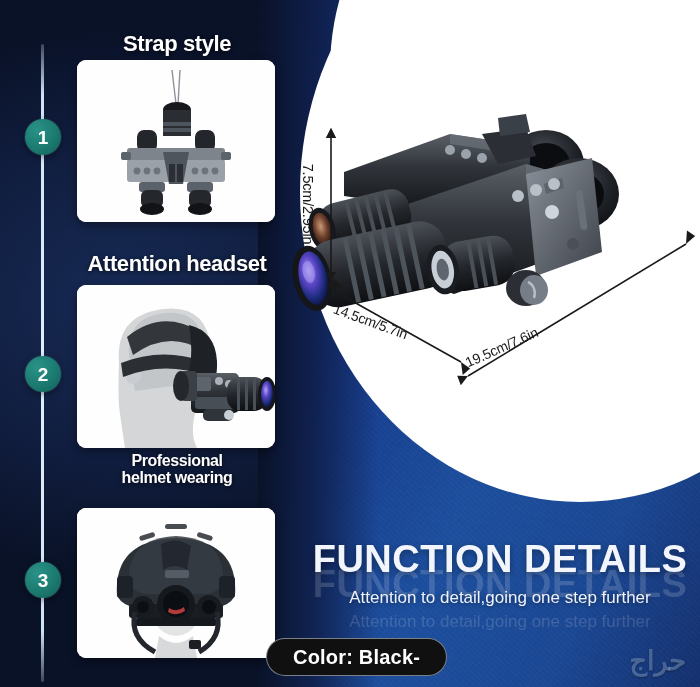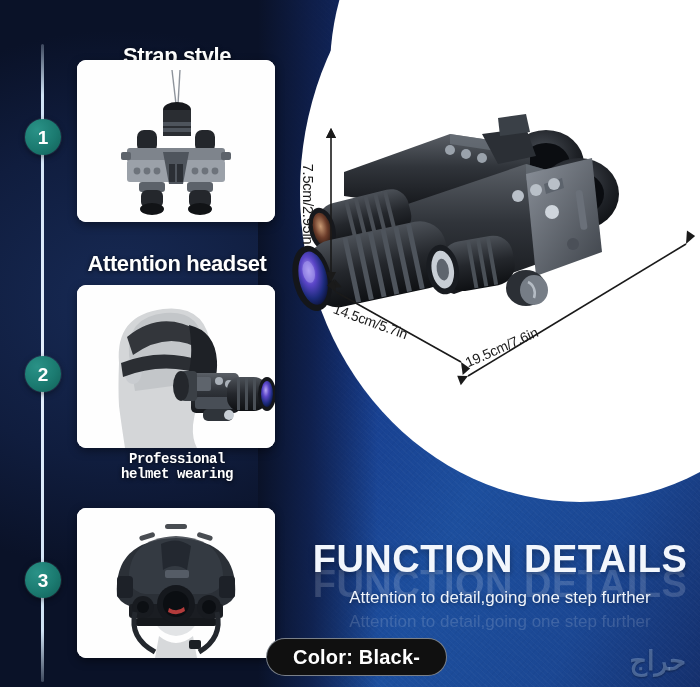"Strap style" .feature-title.t1 { top: 44px -> 32px }
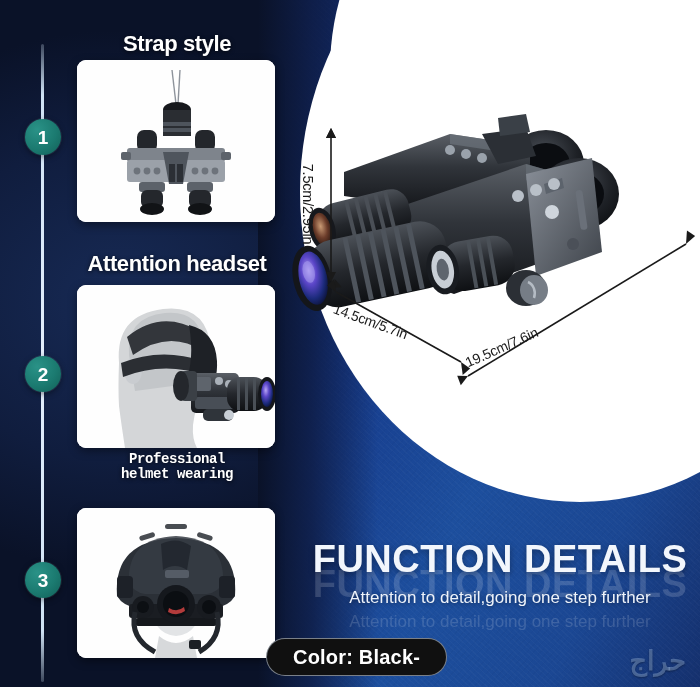"Professional" .feature-title.t3 { font-family: Liberation Mono, monospace -> none; font-size: 14px -> 16px }
